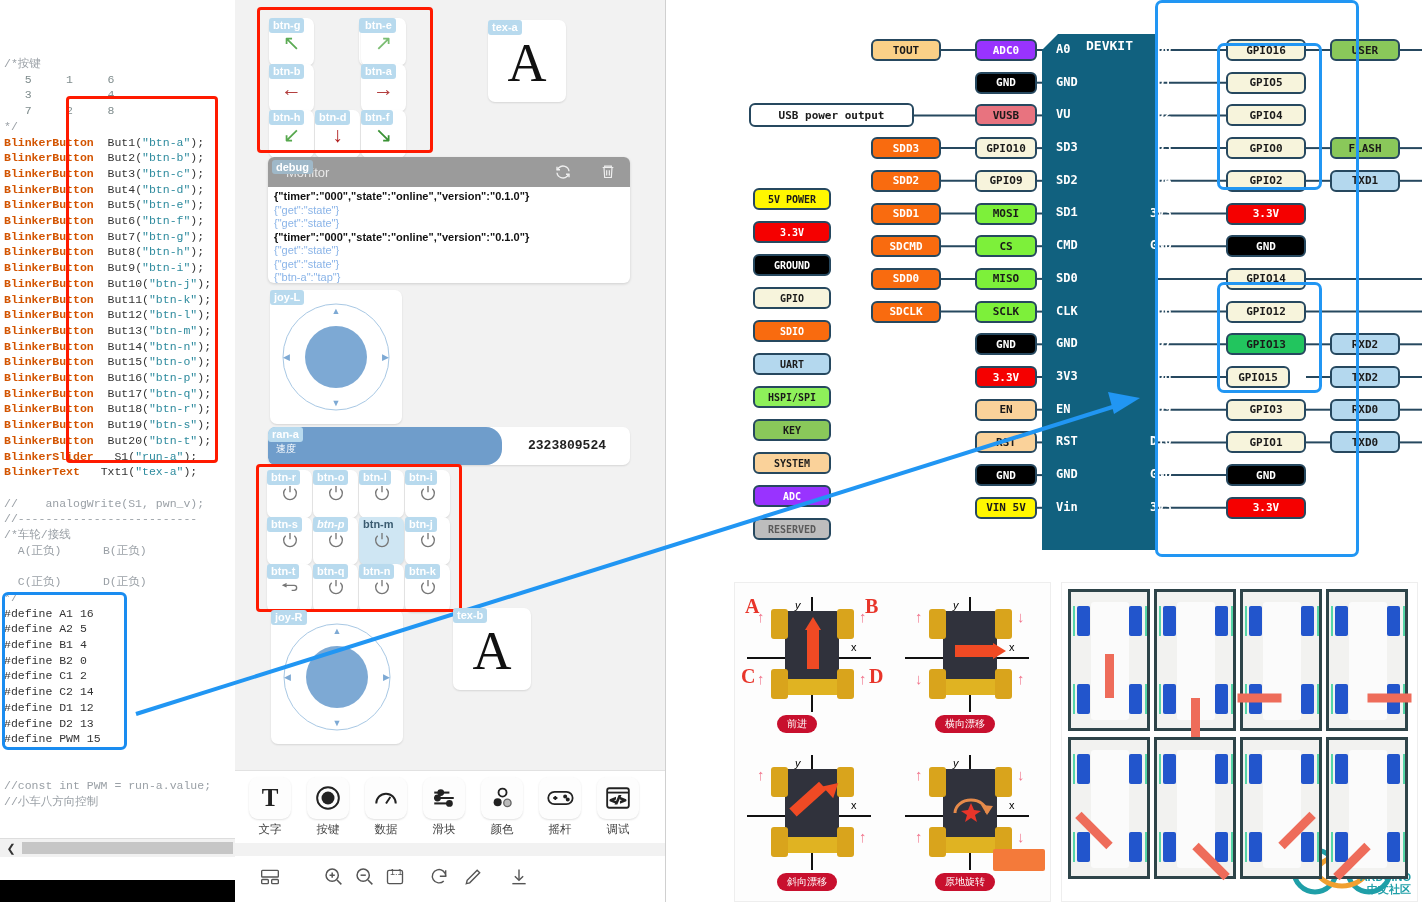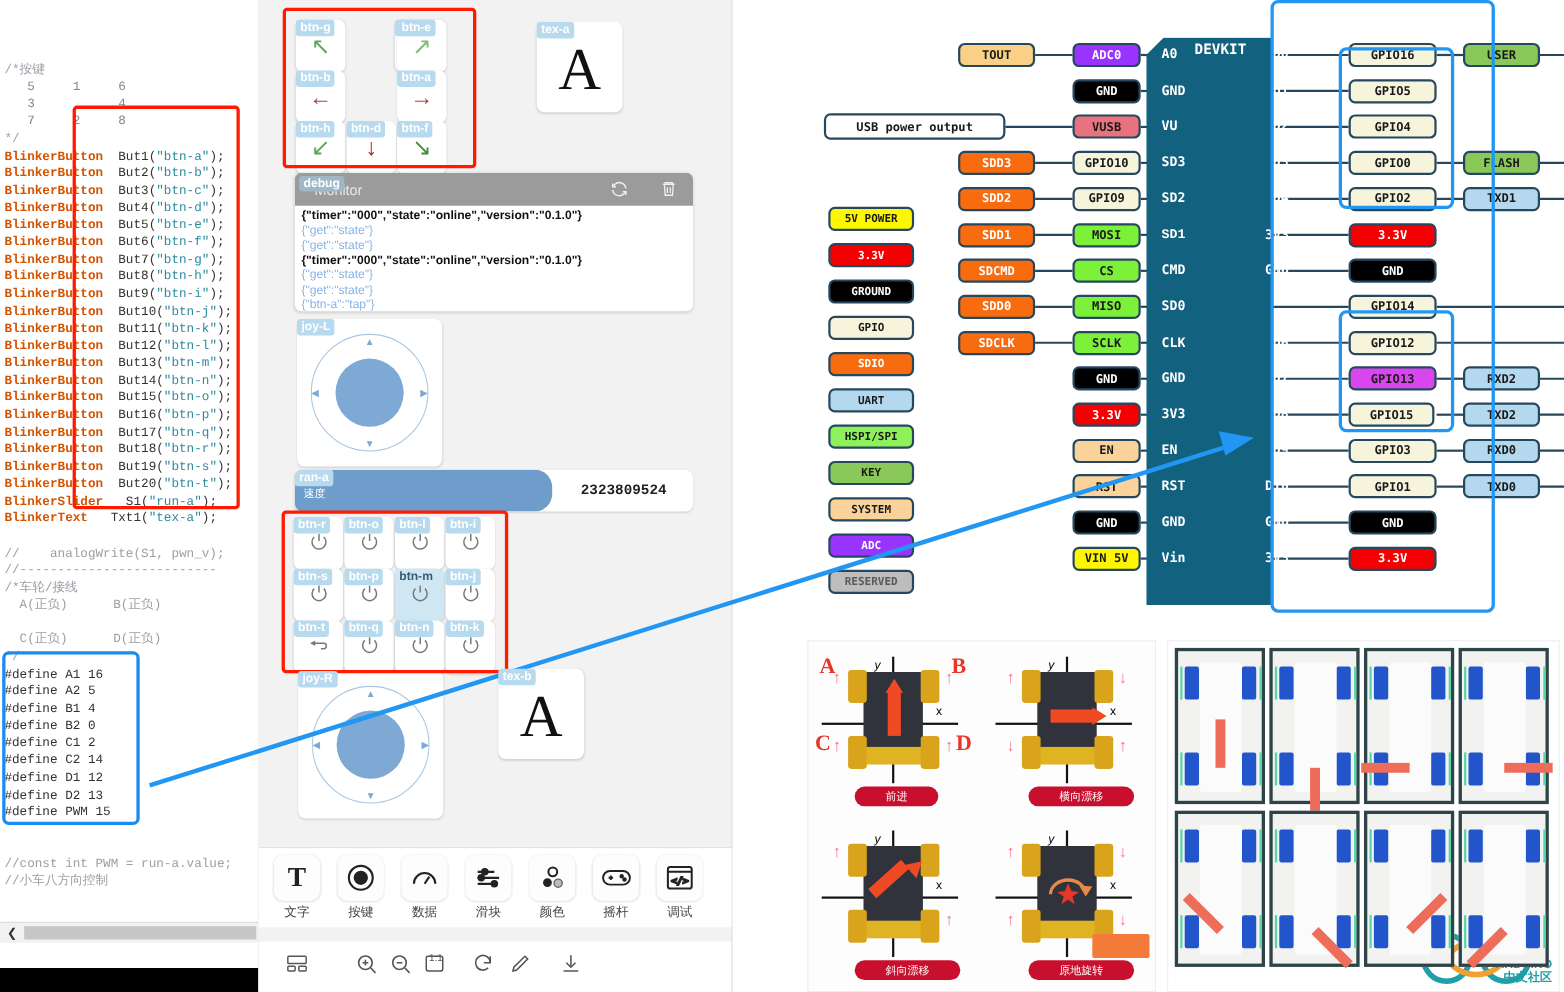"GPIO13" div.pbox { background: #d946ef -> #22c55e }
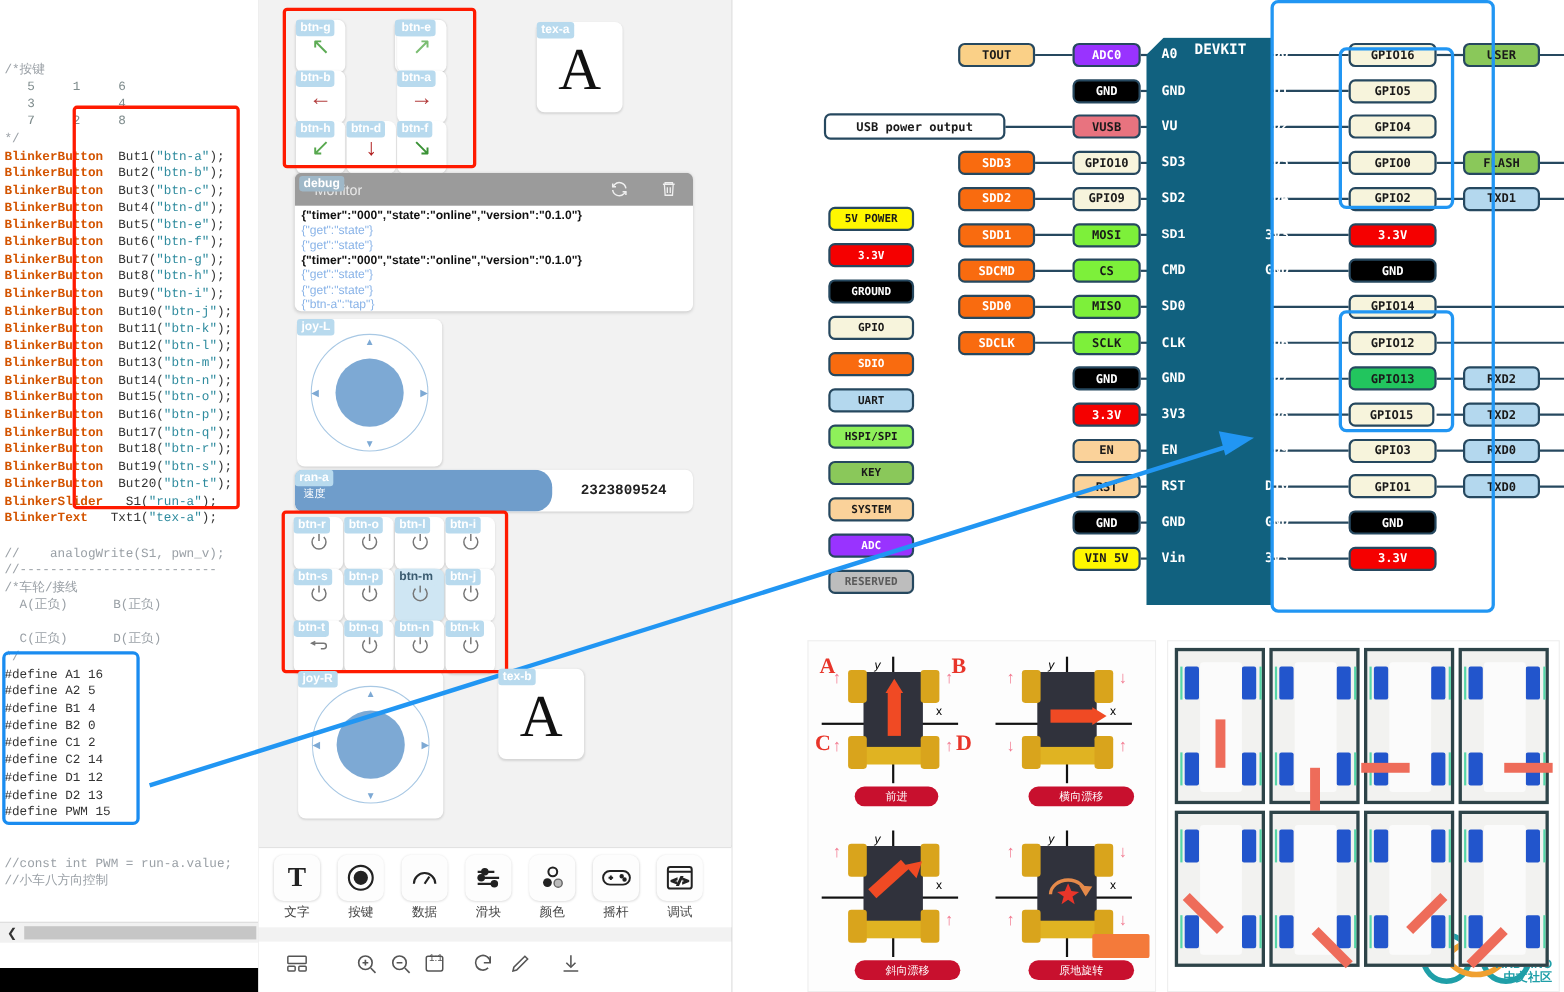"GPIO15" div.pbox { width: 78px -> 64px }
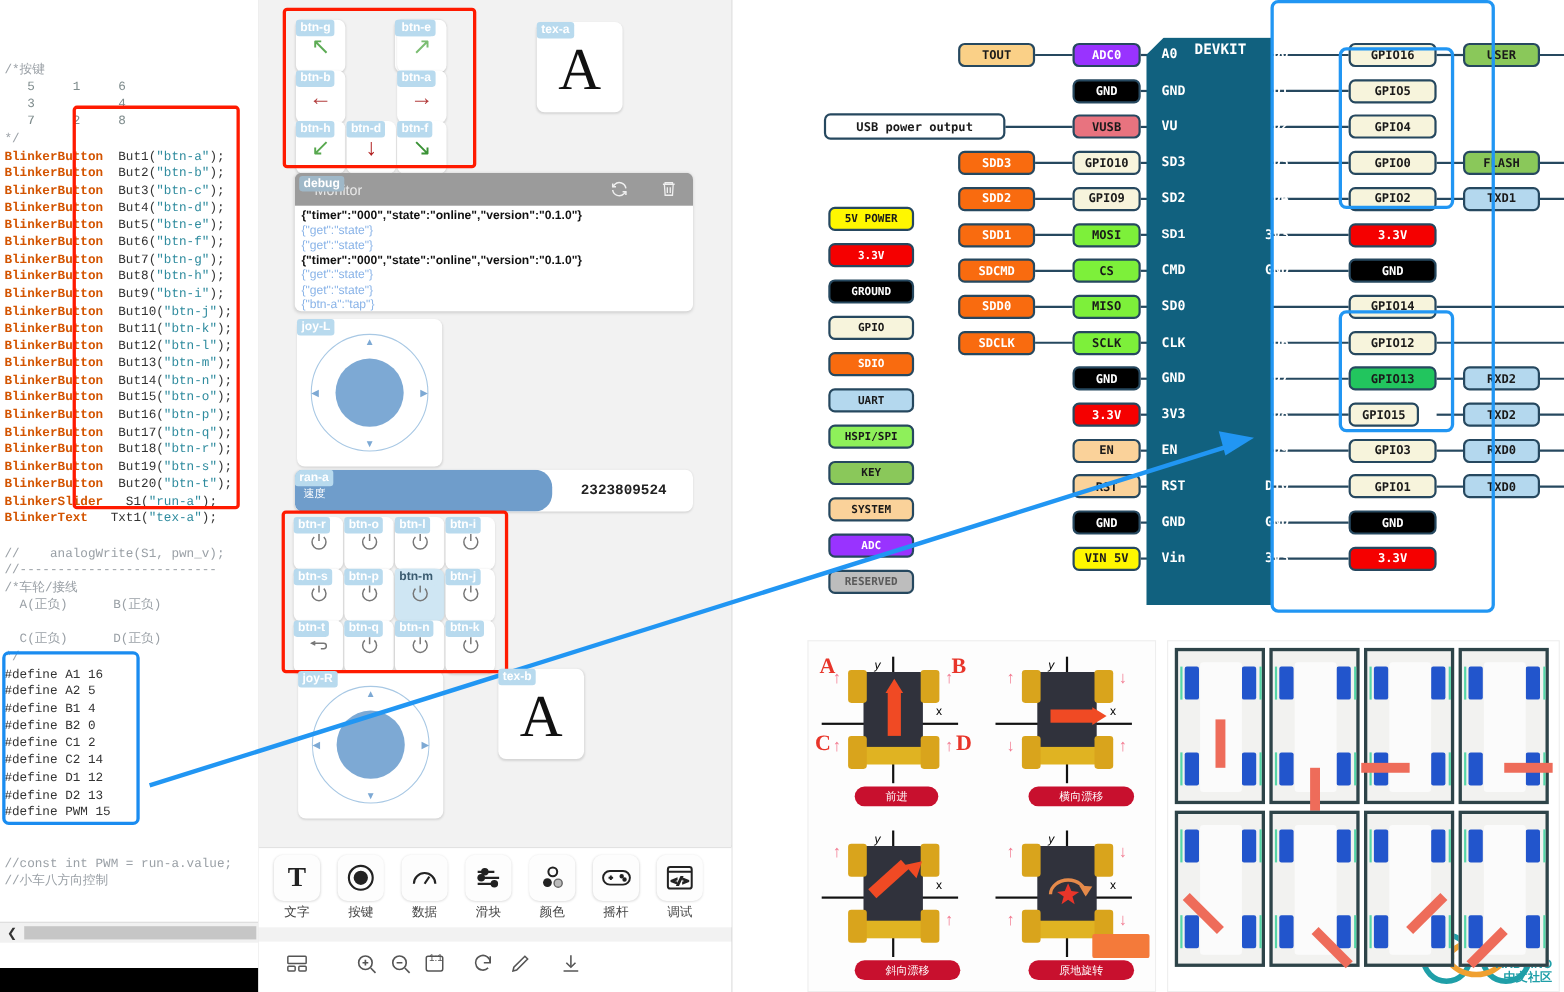"btn-p" div.widget { font-style: none -> italic }
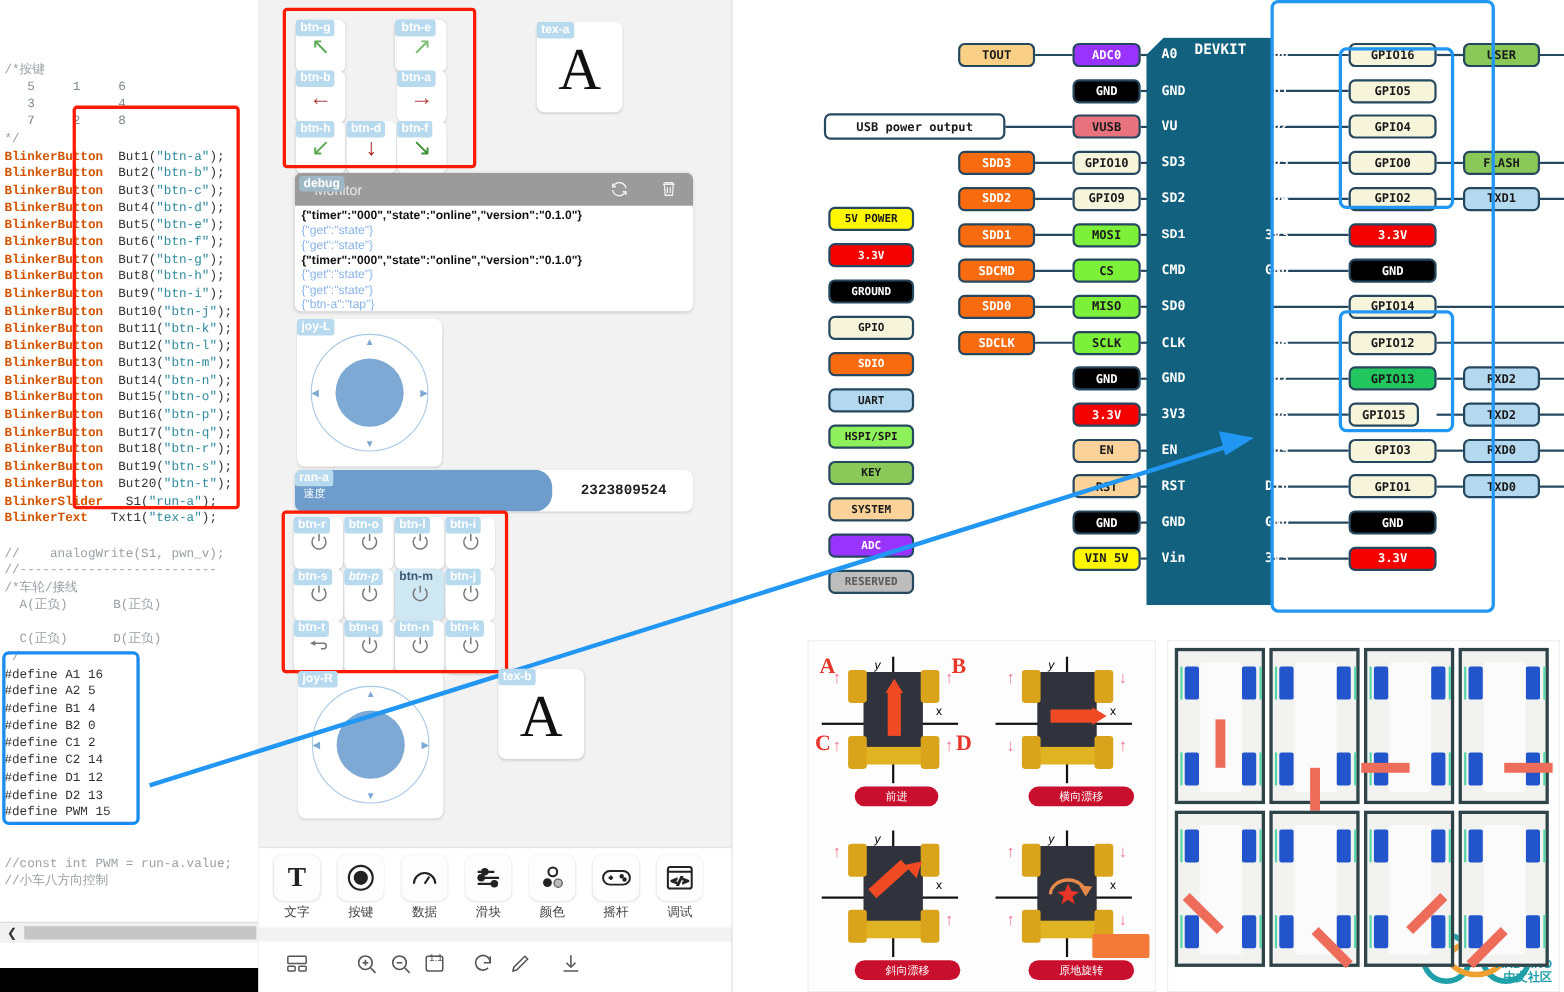"前进" .carlabel { padding: 2px 28px -> 2px 10px }
